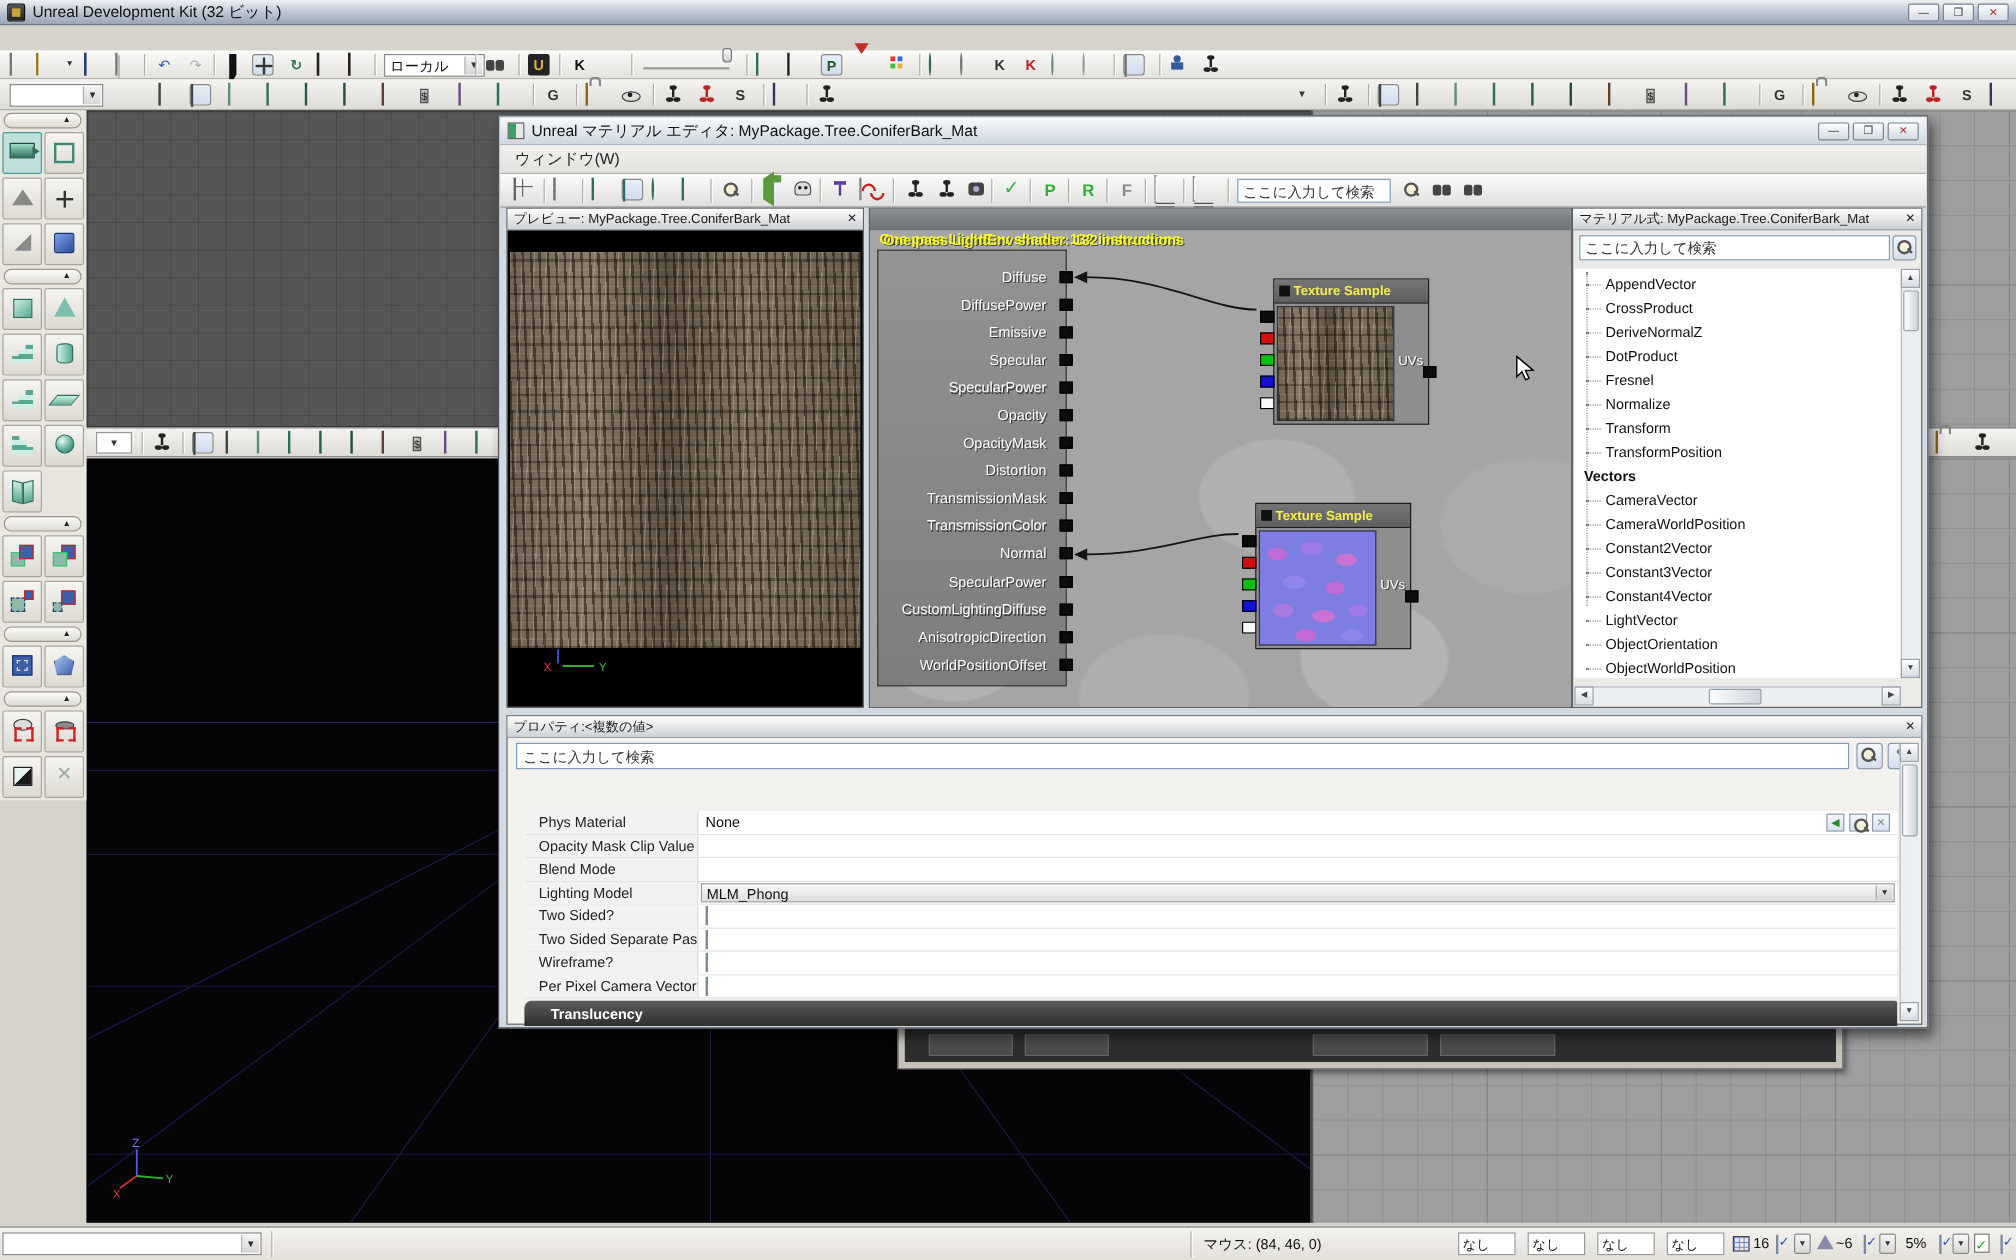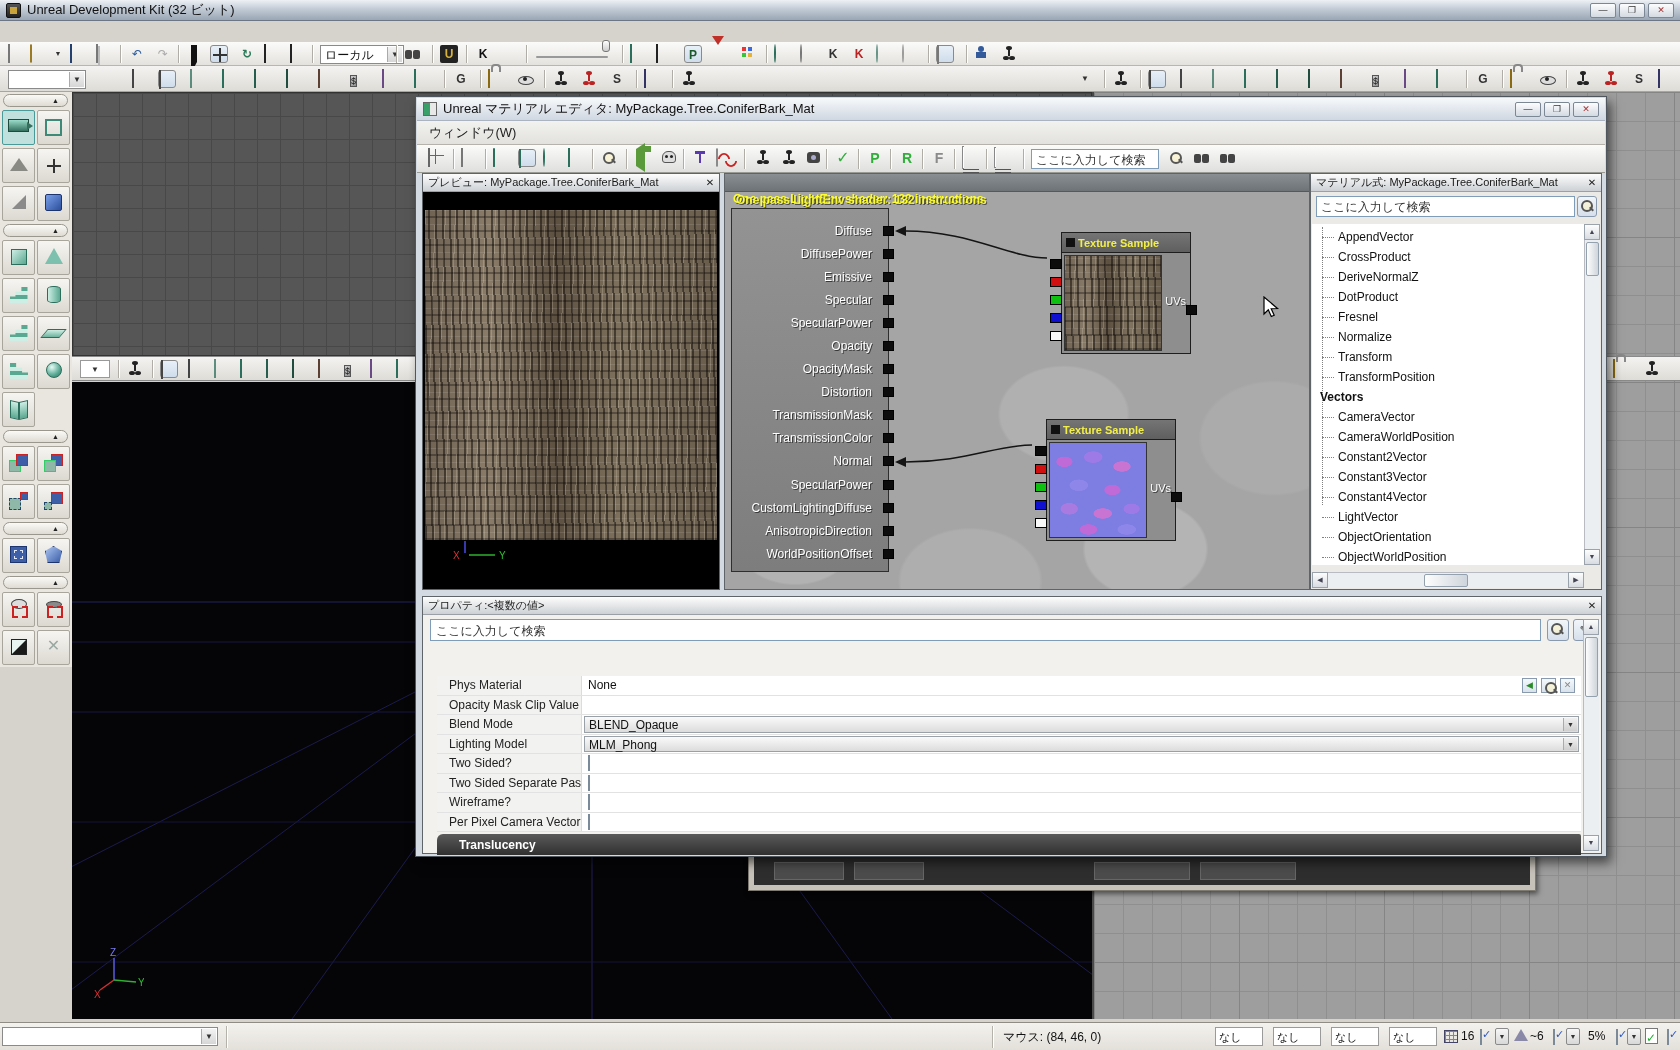"BLEND_Opaque" div.pv { html: <div> <span><span>BLEND_Opaque</span><span>▼</span></span> </div> -> none }
